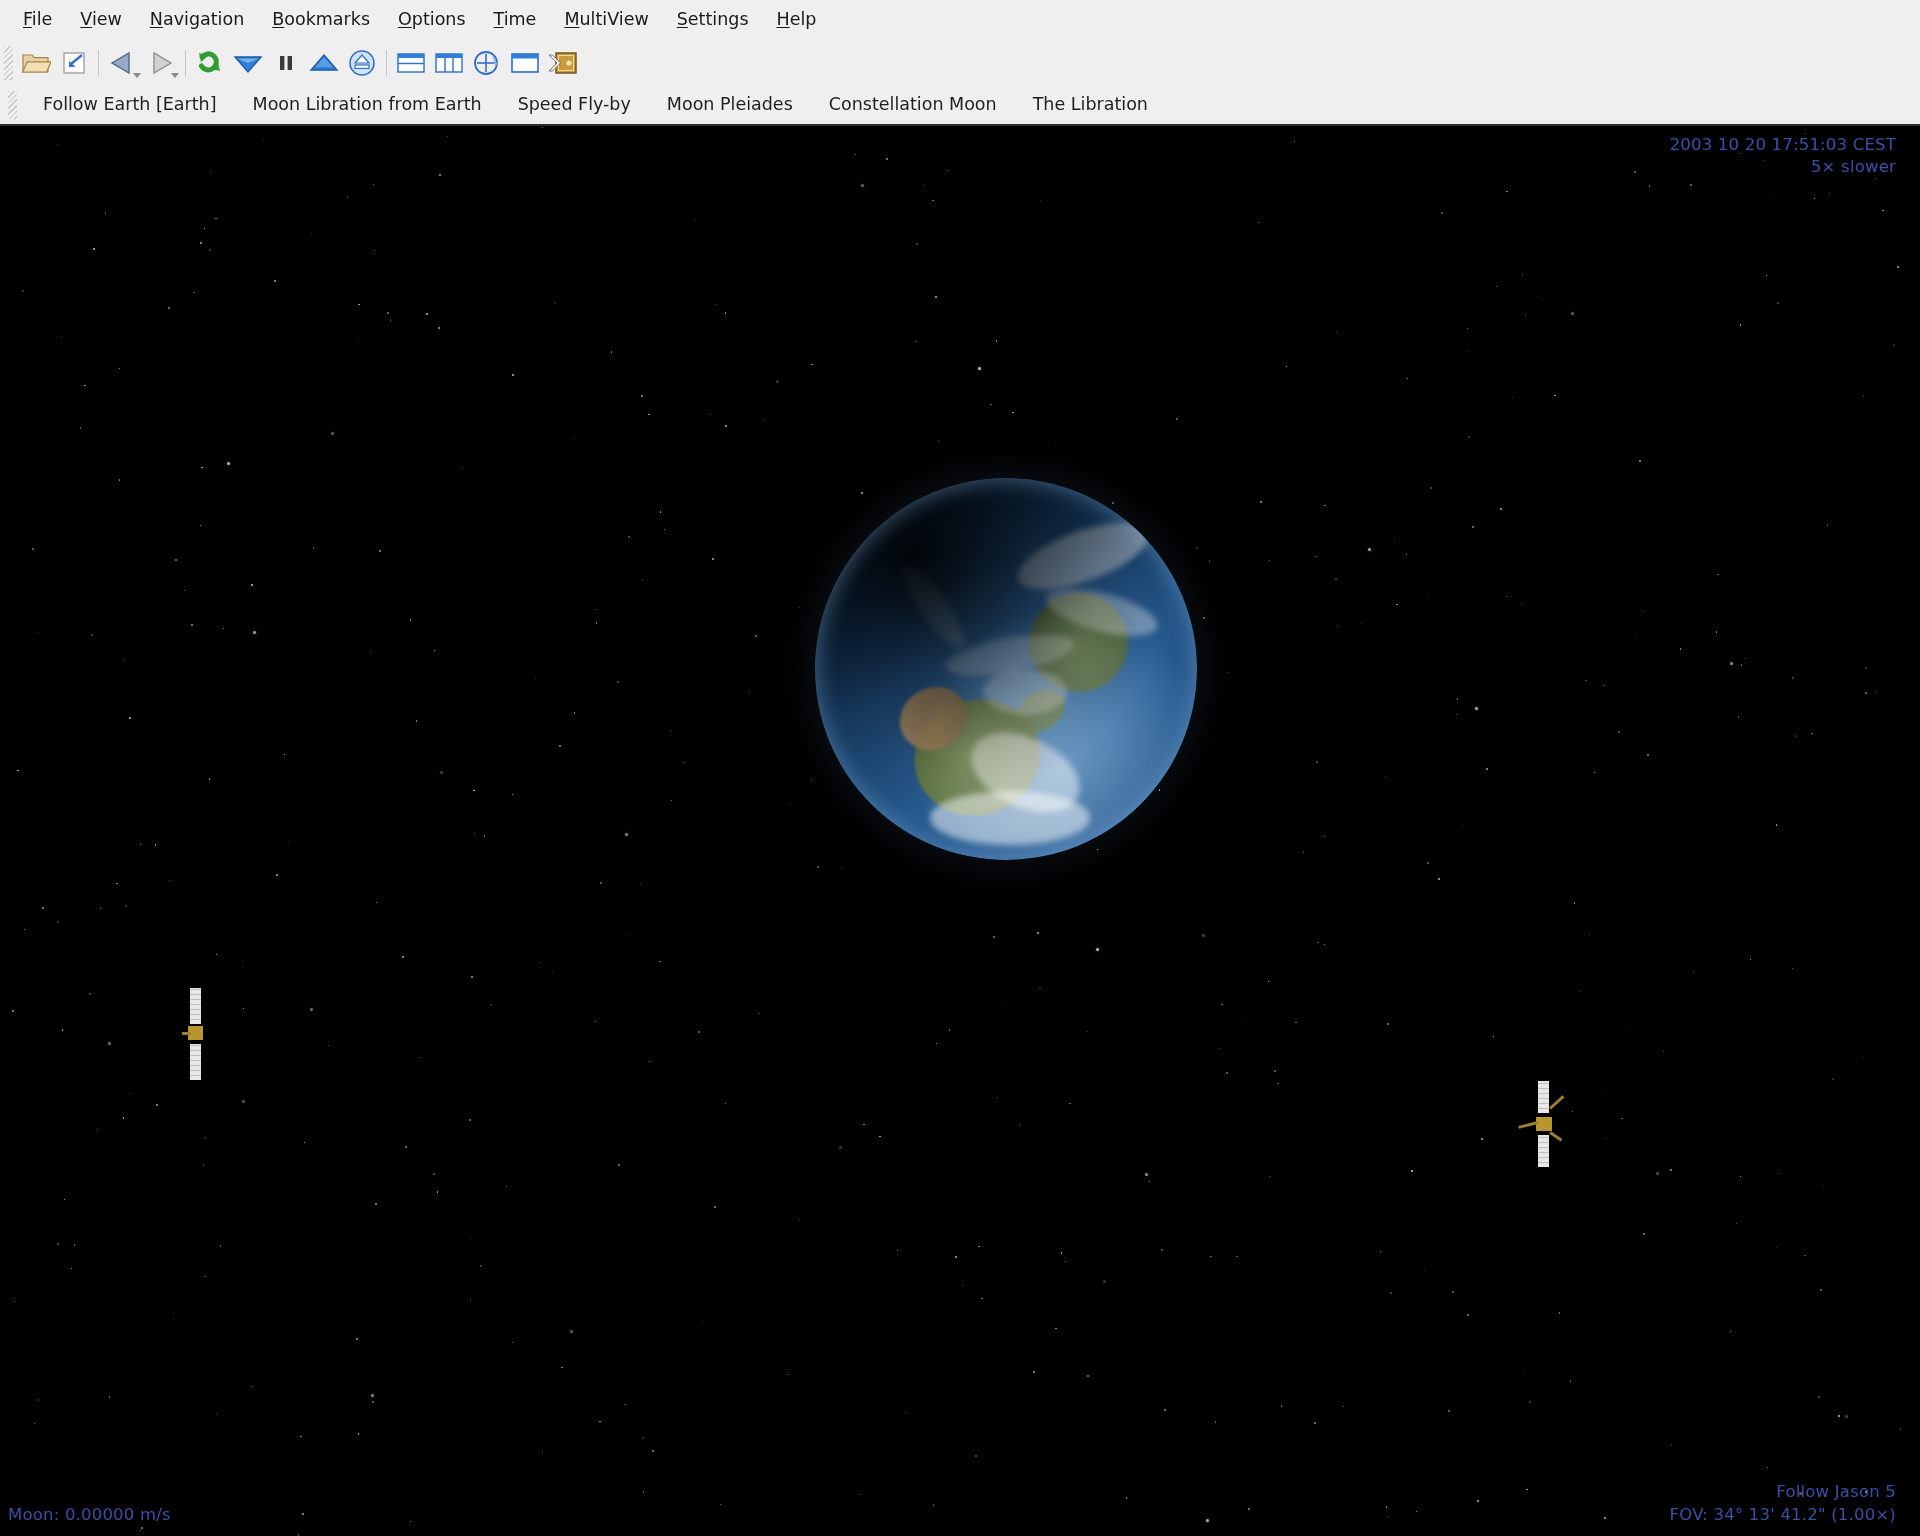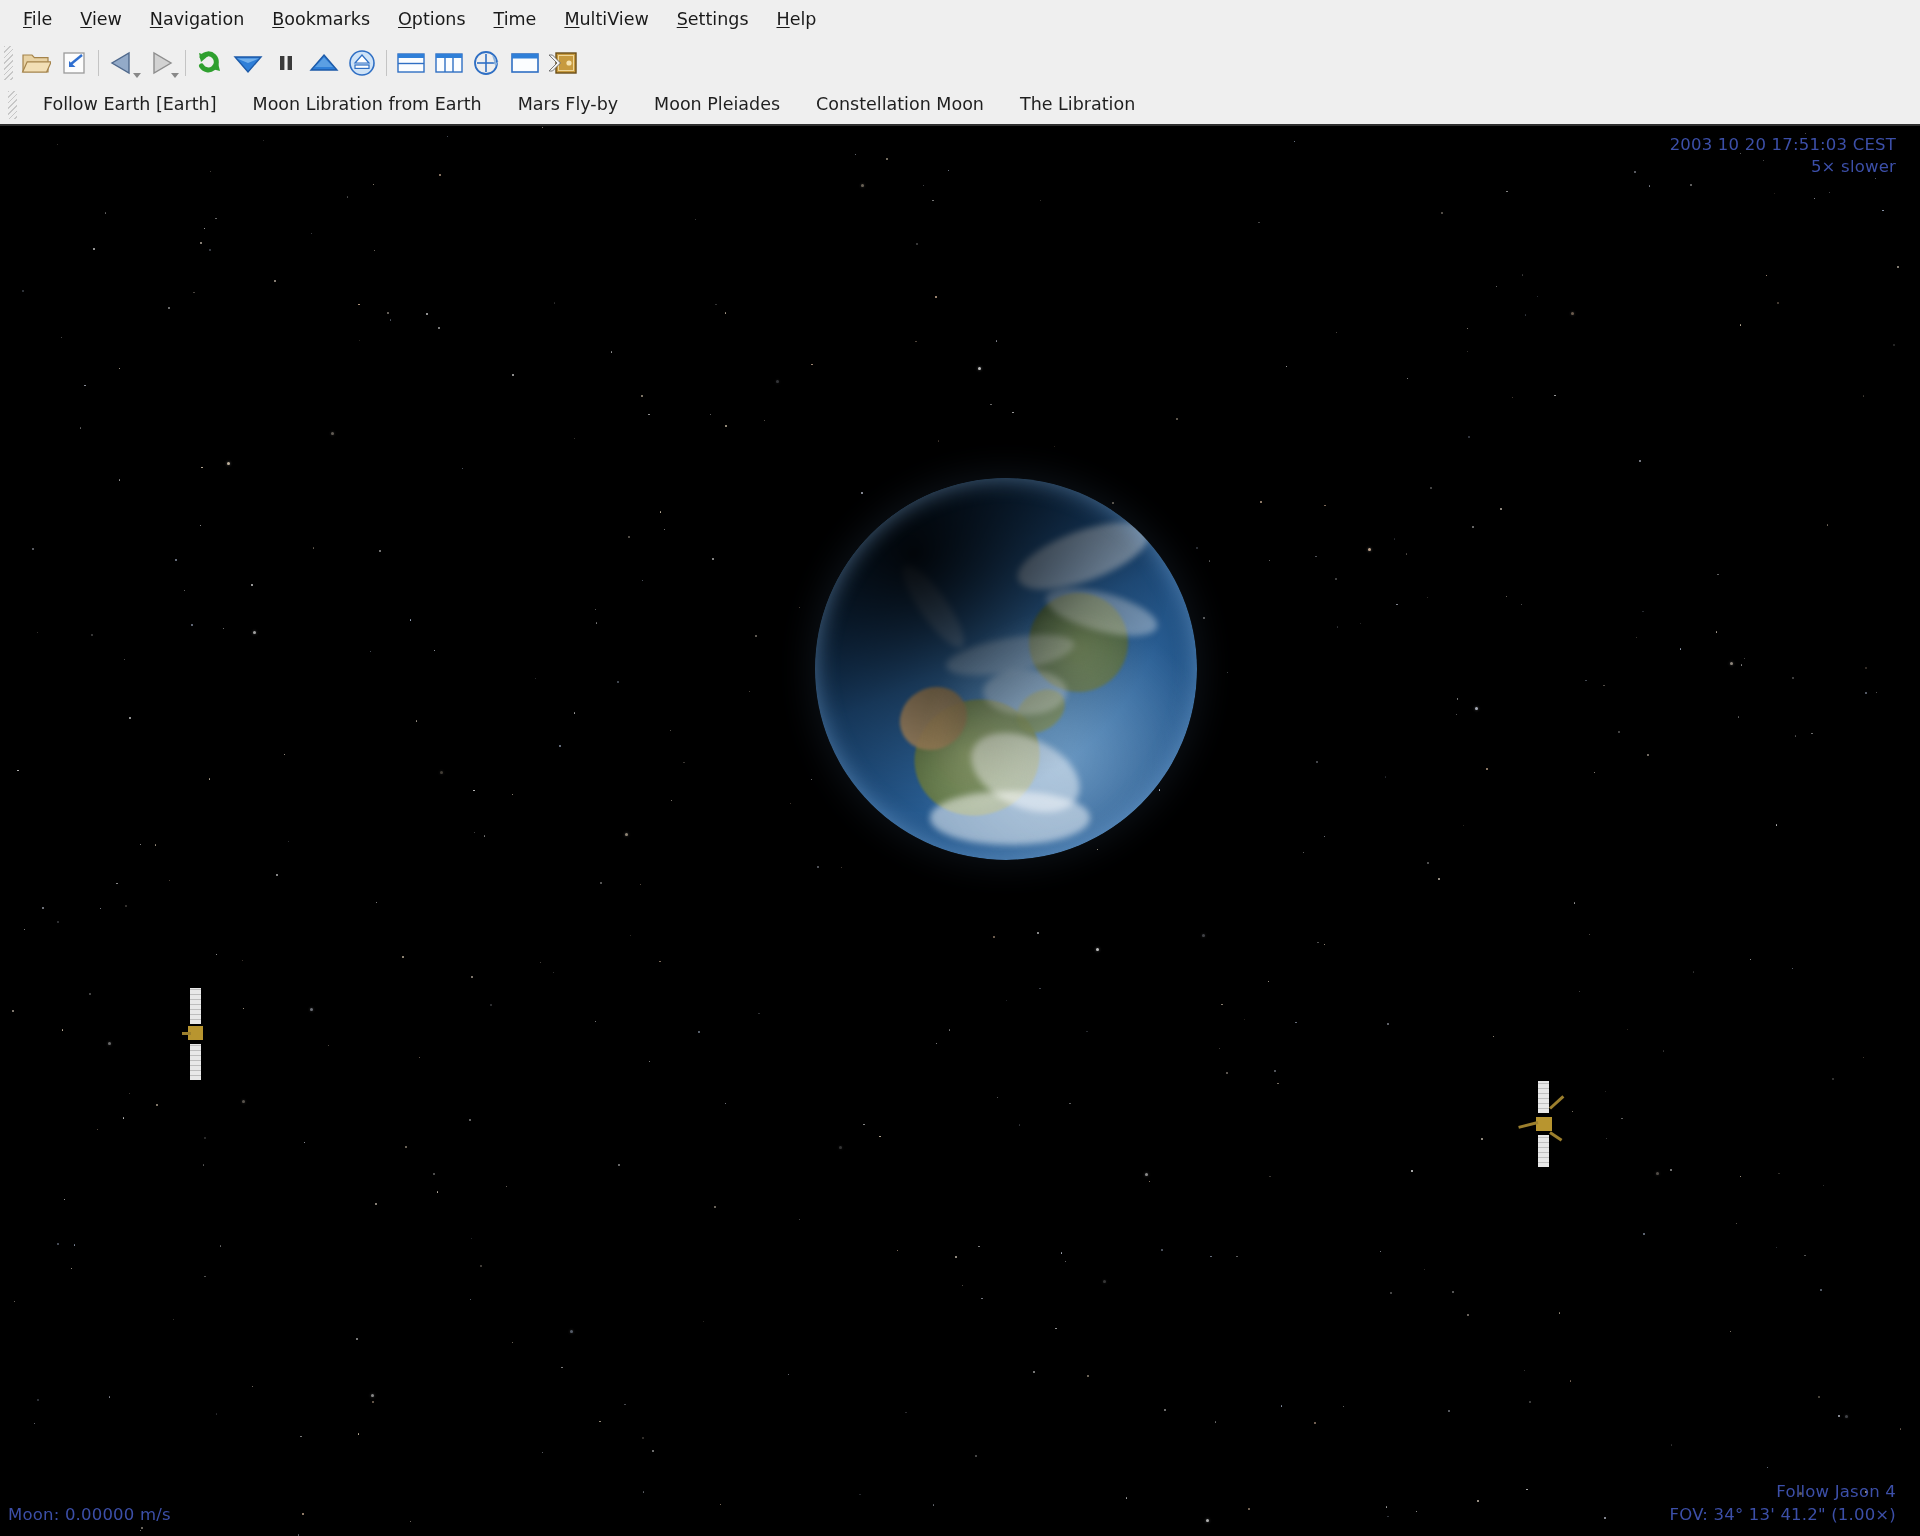"Mars Fly-by" div.bm-item { text: Mars -> Speed }
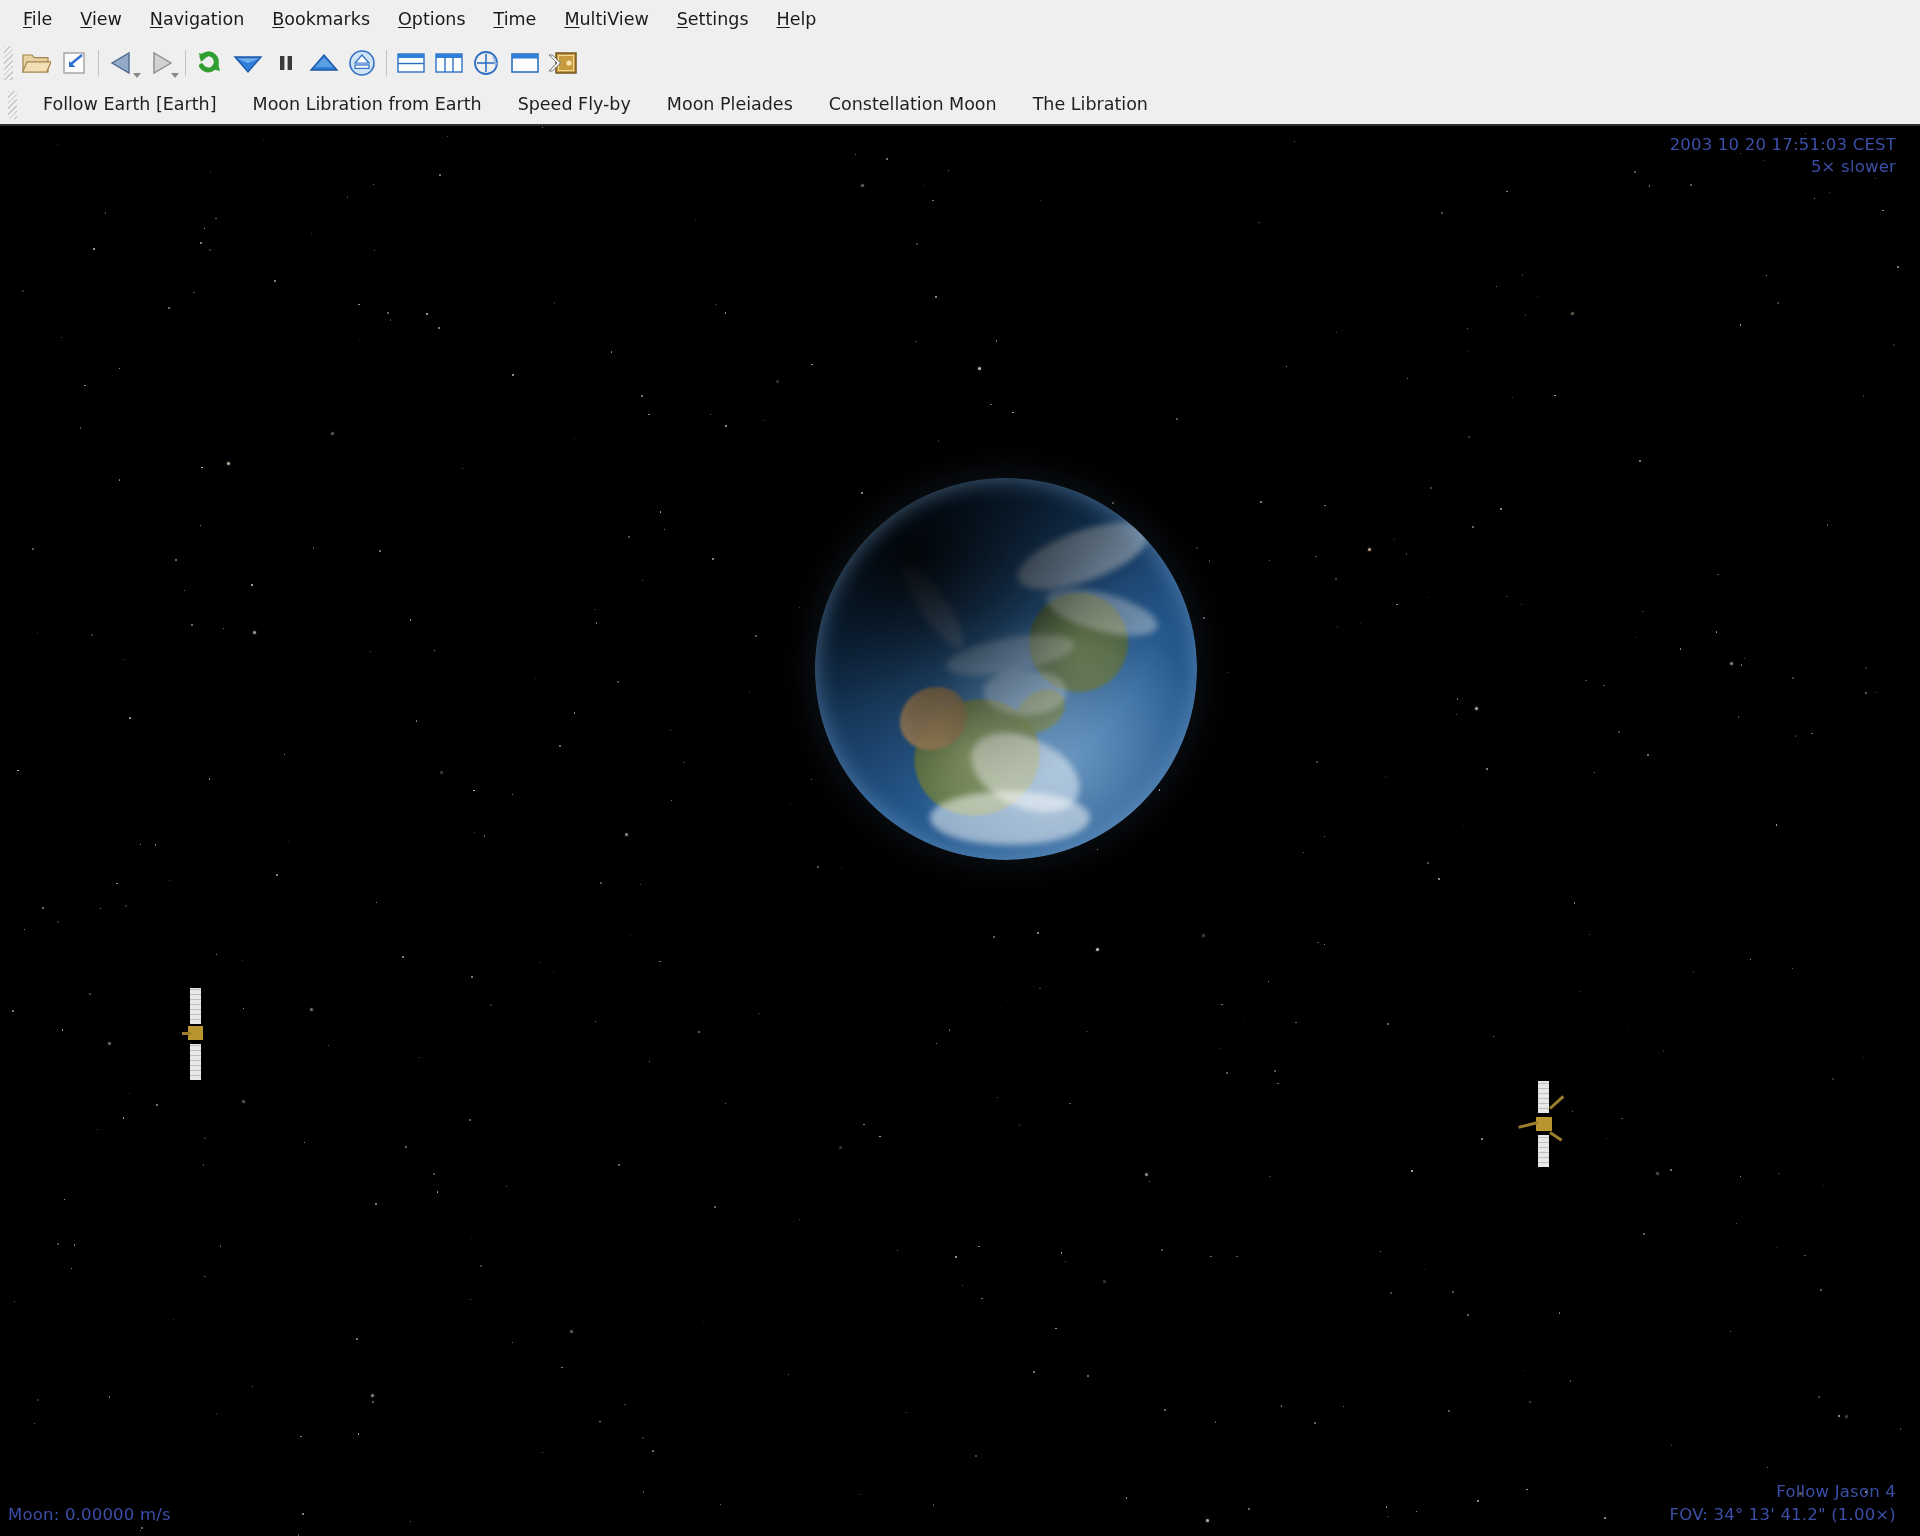"Follow Jason 4" div { text: 4 -> 5 }
